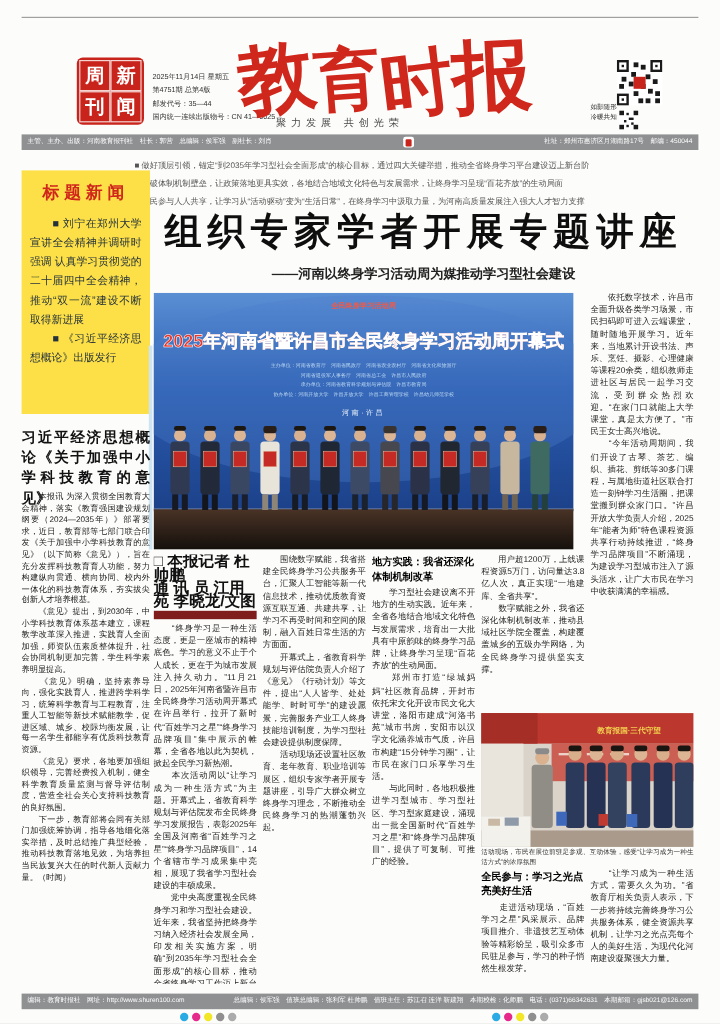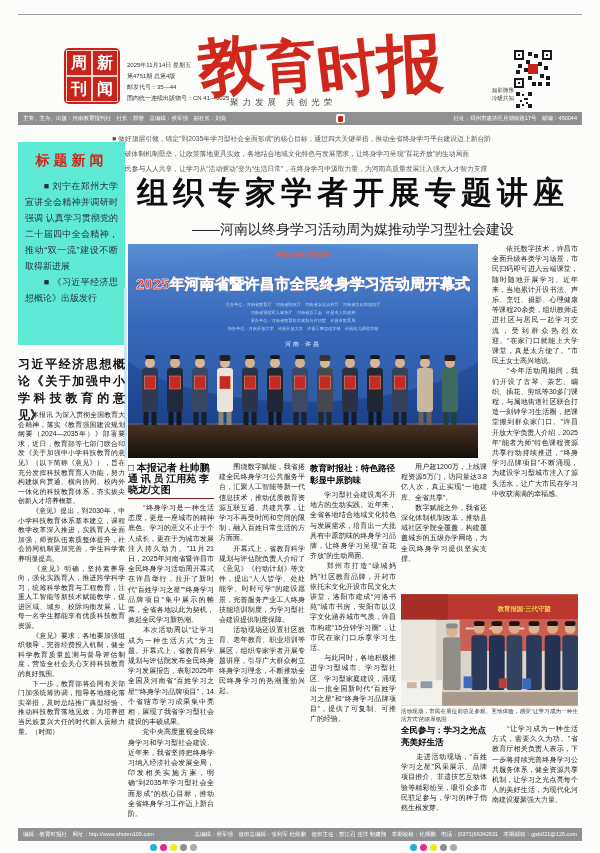"标题新闻" #bluebox { background: #5eead4 -> #fde047 }
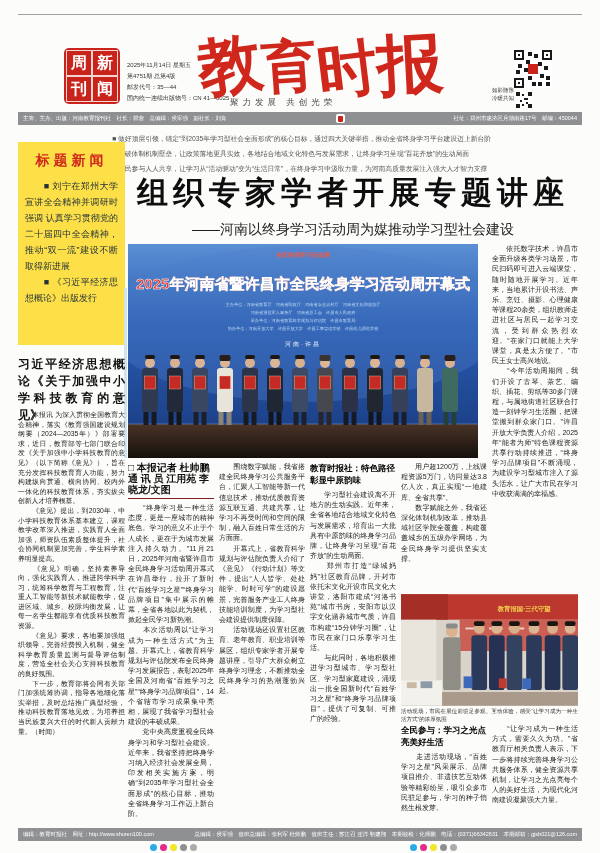"——河南以终身学习活动周为媒推动学习型社会建设" #subhead { font-size: 14px -> 11px; font-weight: 400 -> 700 }
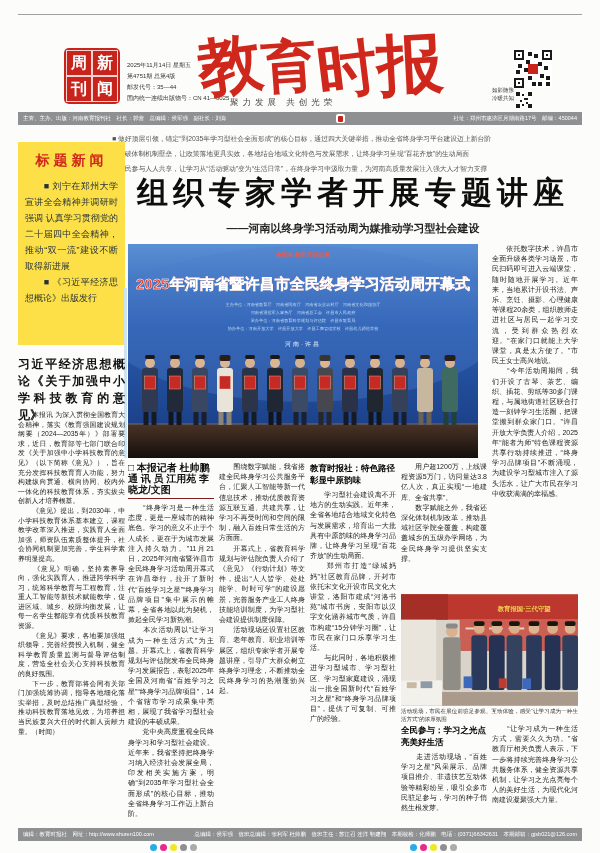"□ 本报记者 杜帅鹏" .byline { border-bottom: 1px solid #7f1d1d -> 7px solid #7f1d1d; font-size: 10px -> 13px }
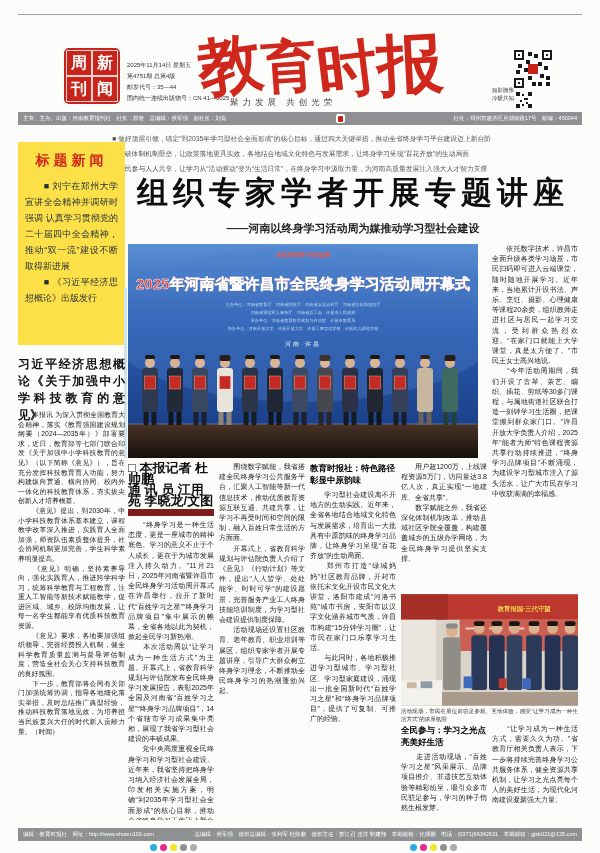"教育时报社：特色路径彰显中原韵味" h3 { text: 教育时报社：特色路径彰显中原韵味 -> 地方实践：我省还深化体制机制改革 }
